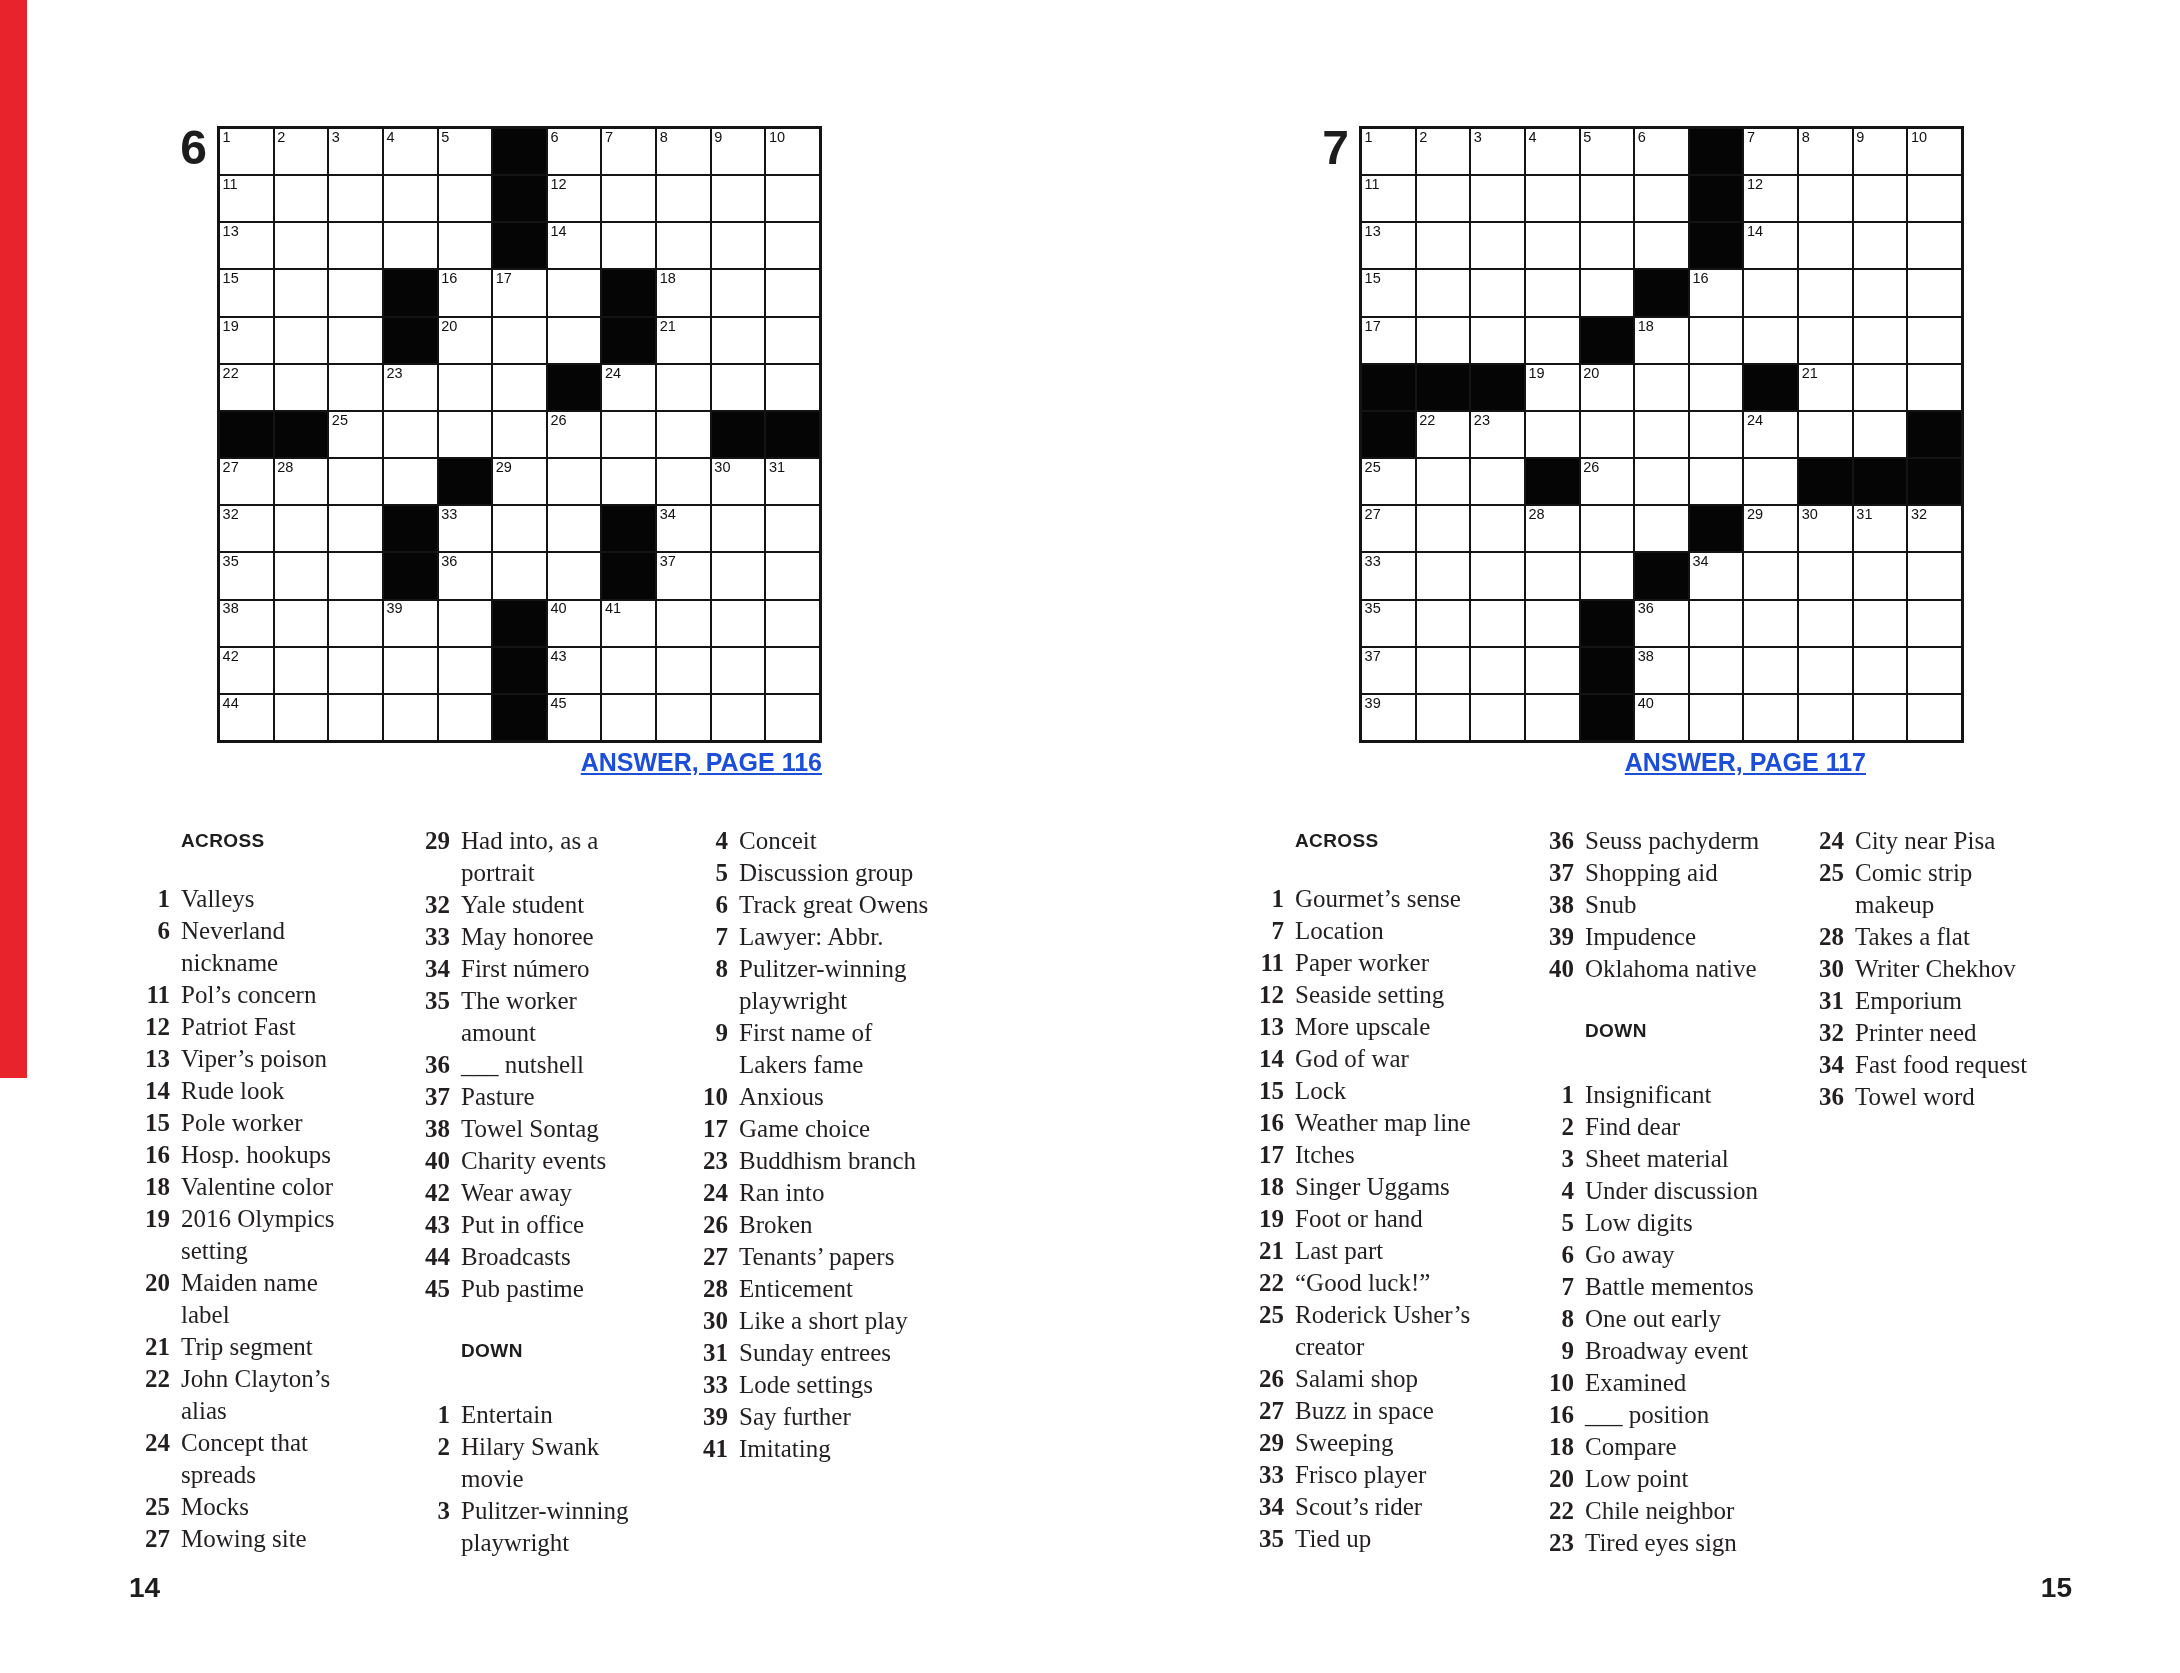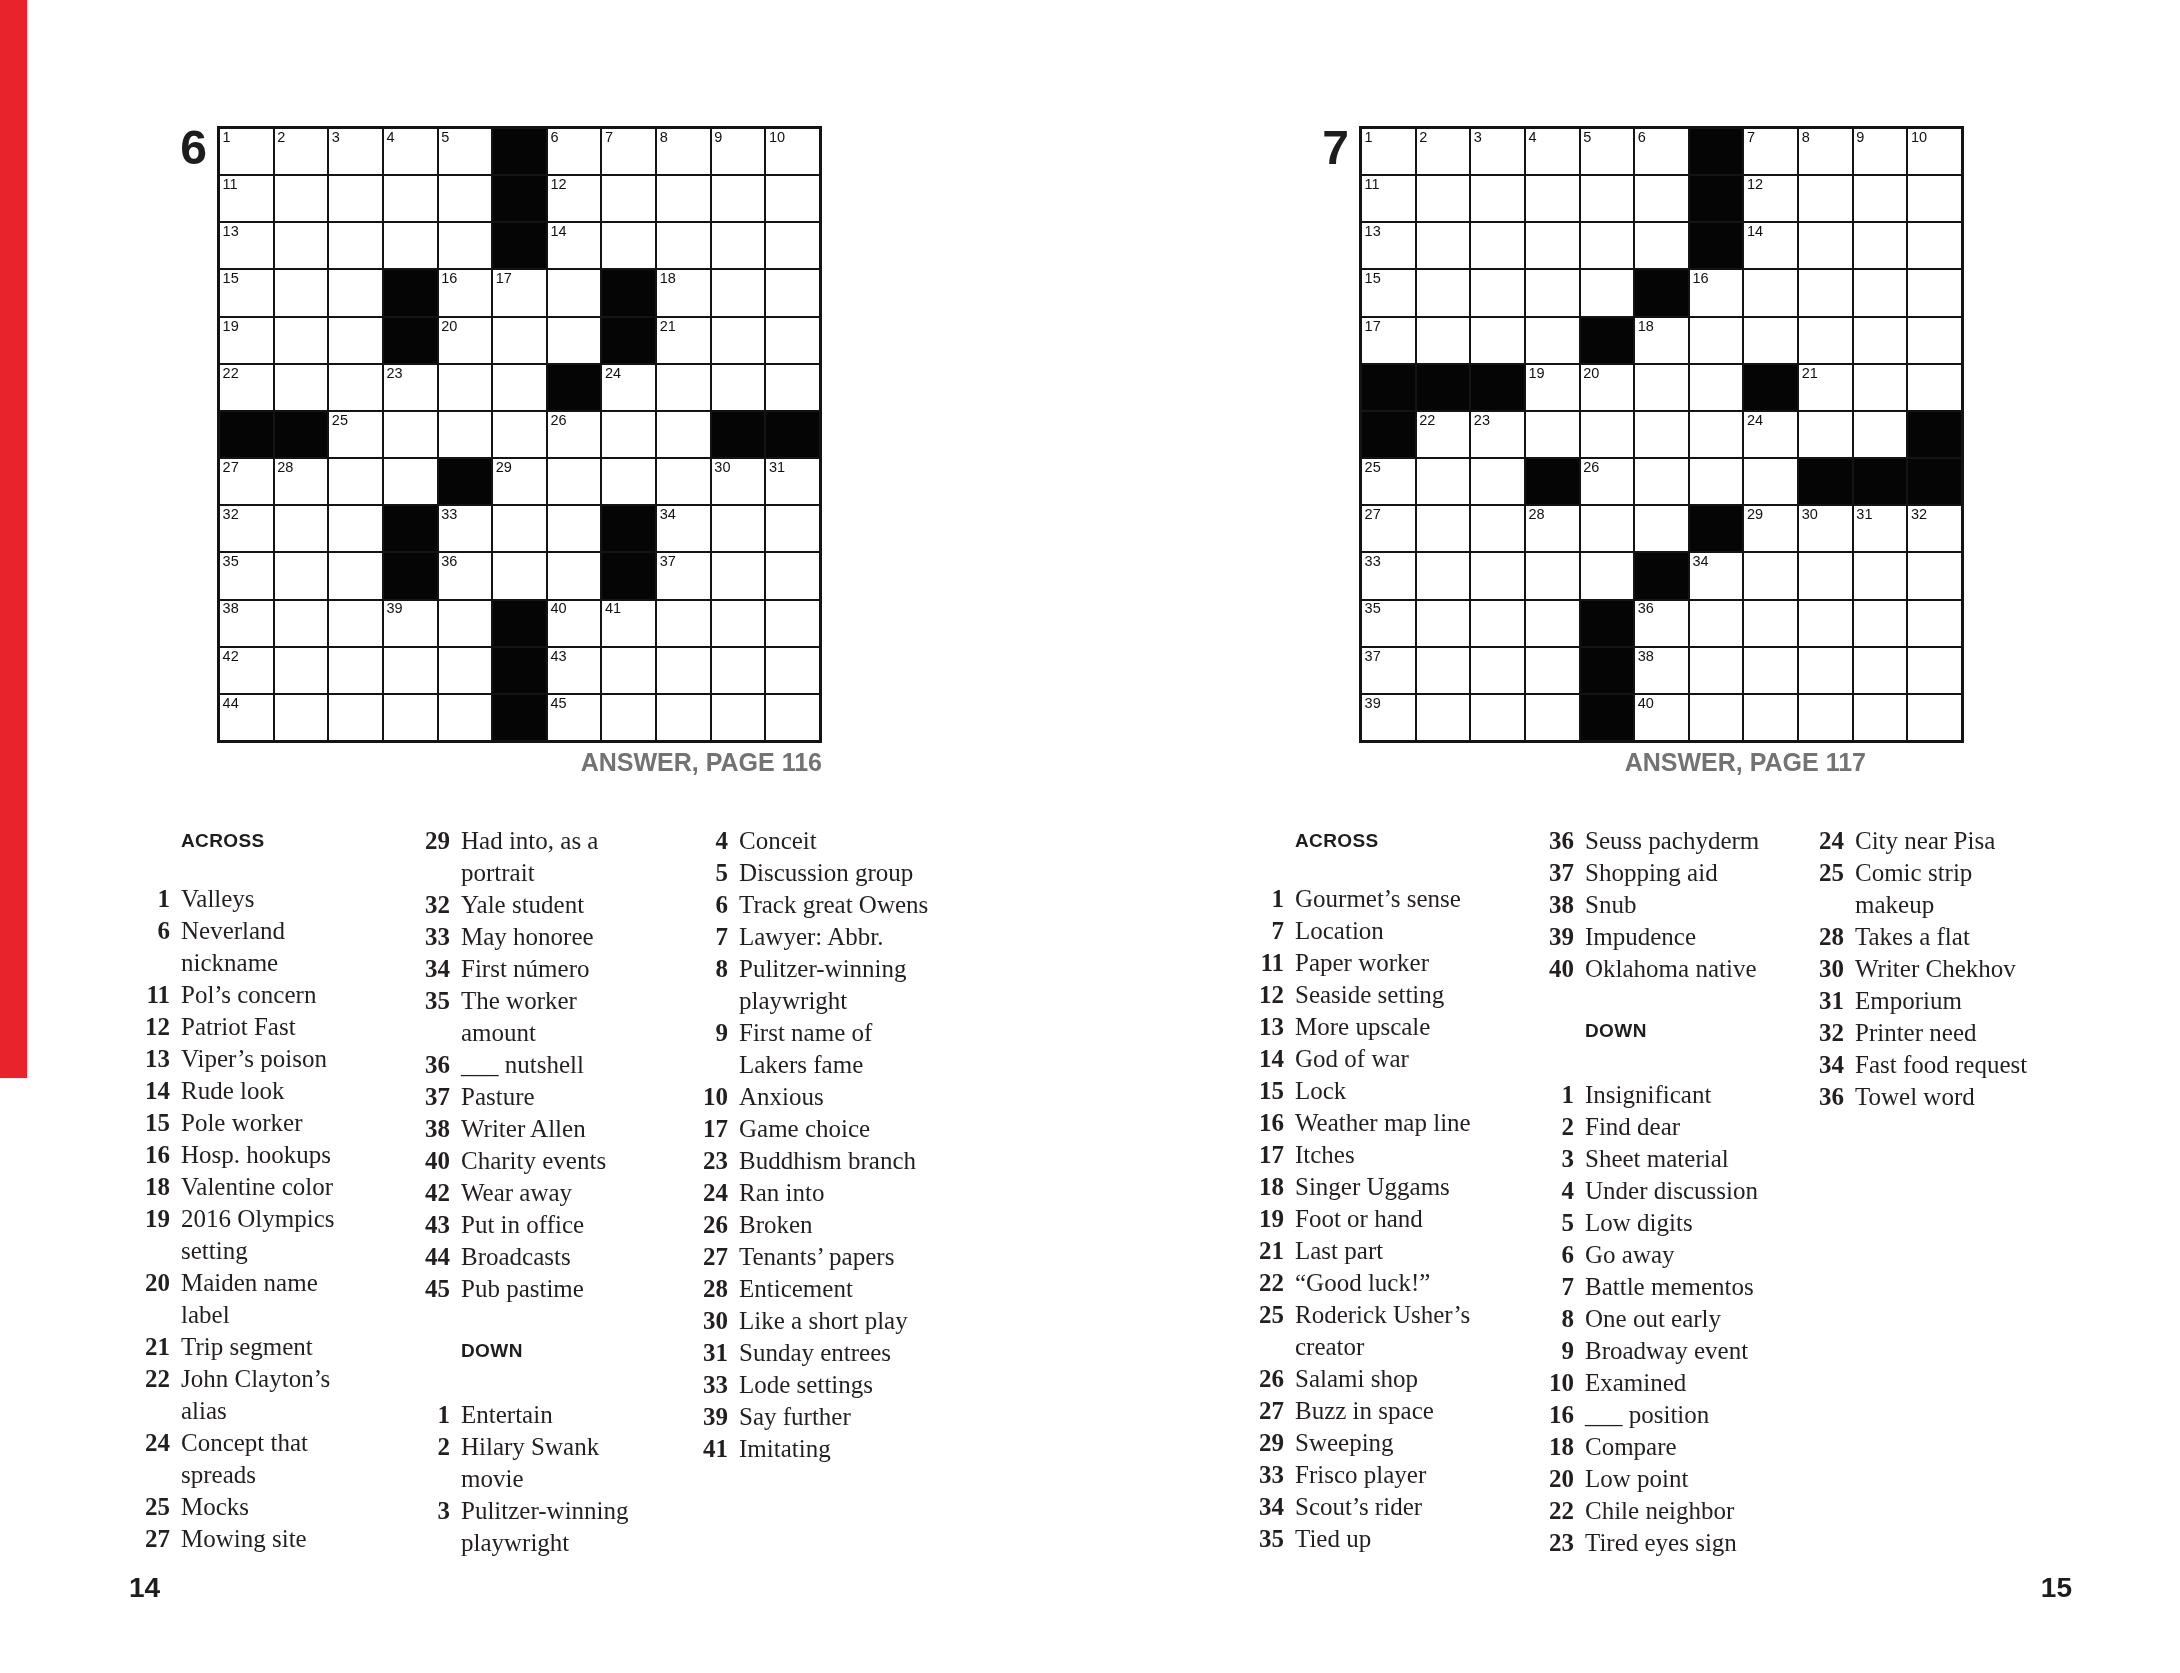"ANSWER, PAGE 116" .answer-note { color: #737373 -> #1d4ed8; text-decoration: none -> underline }
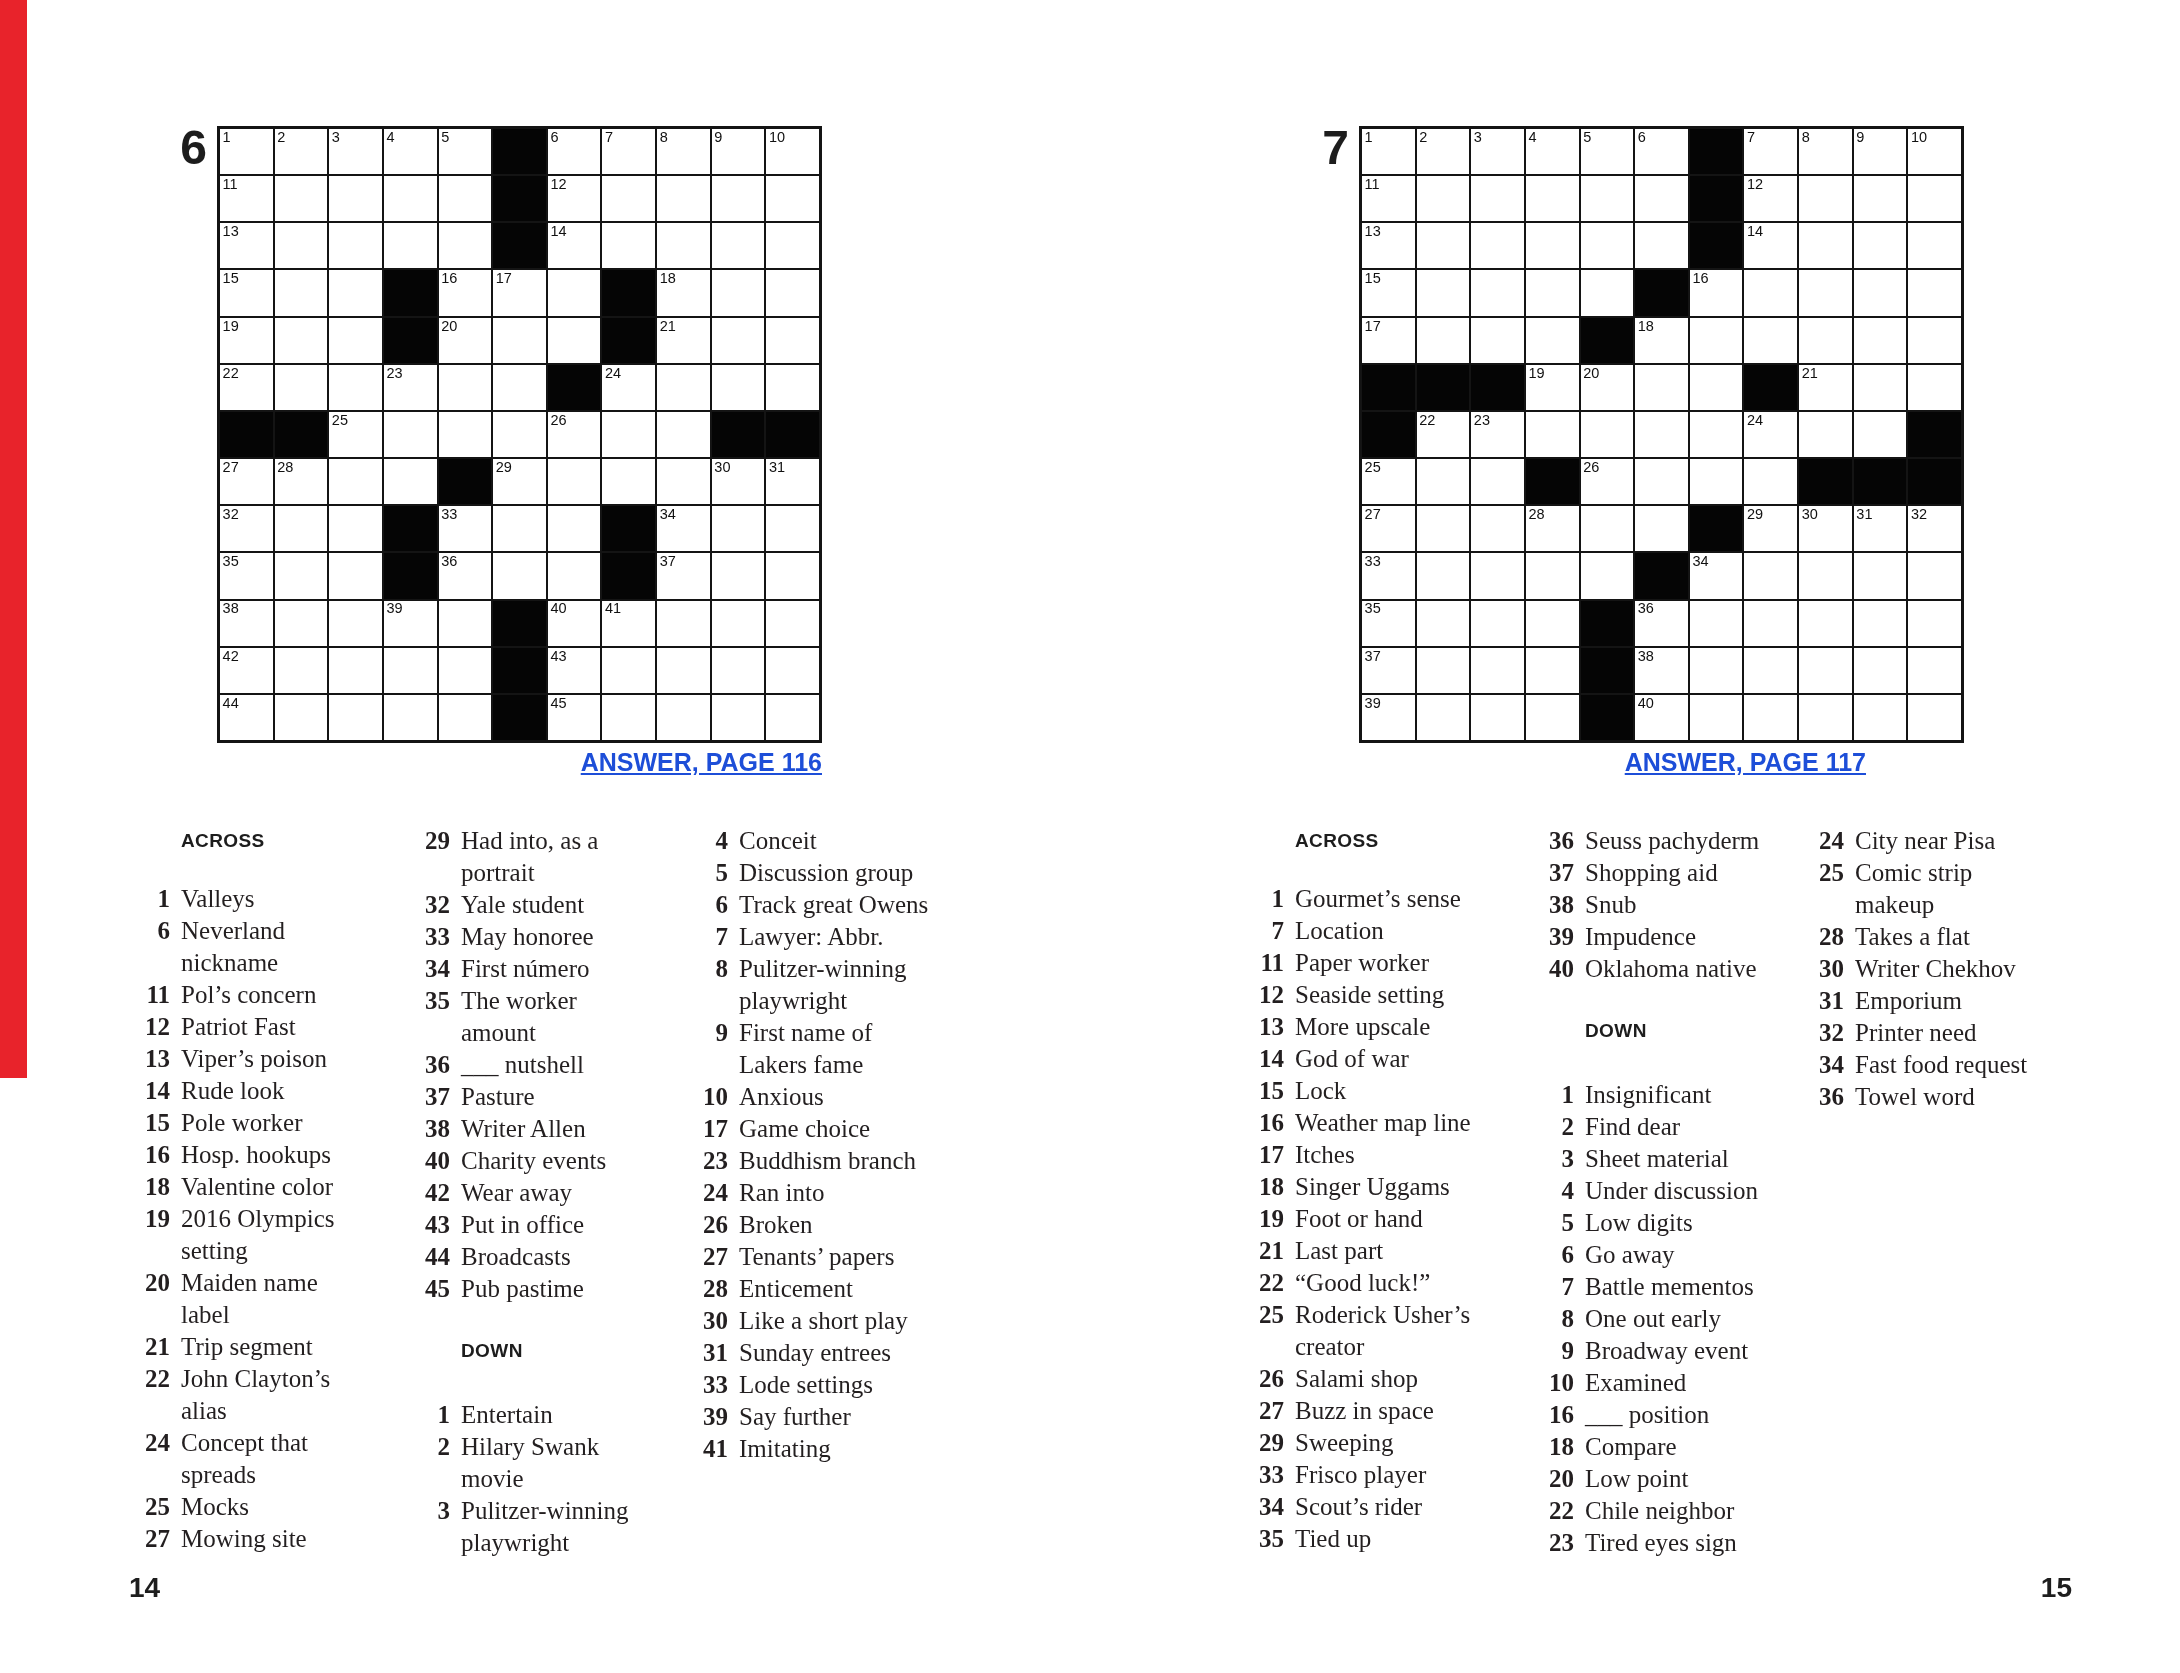"Writer Allen" span.clue-text { text: Writer Allen -> Towel Sontag }
